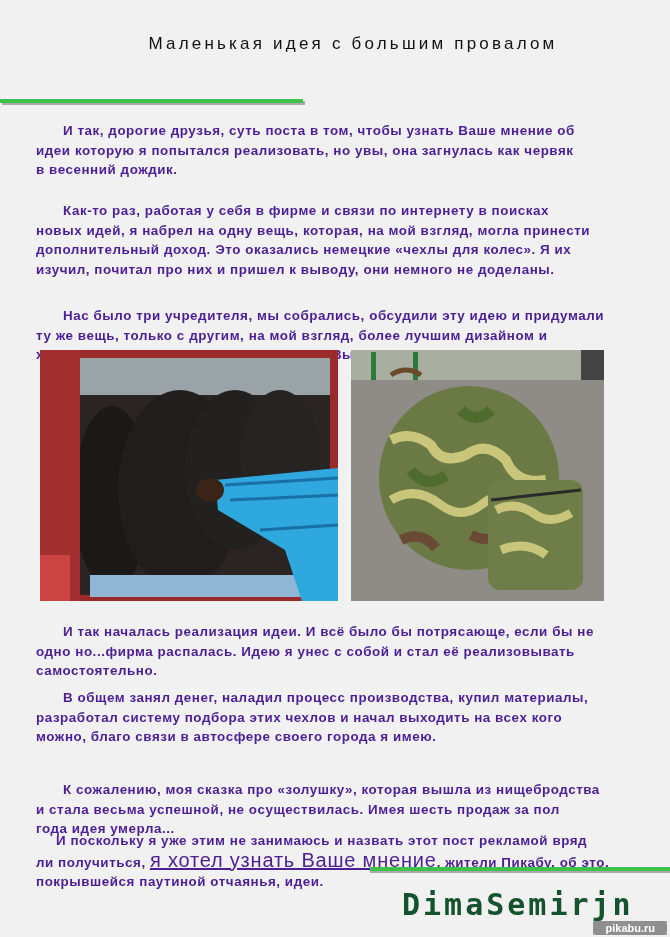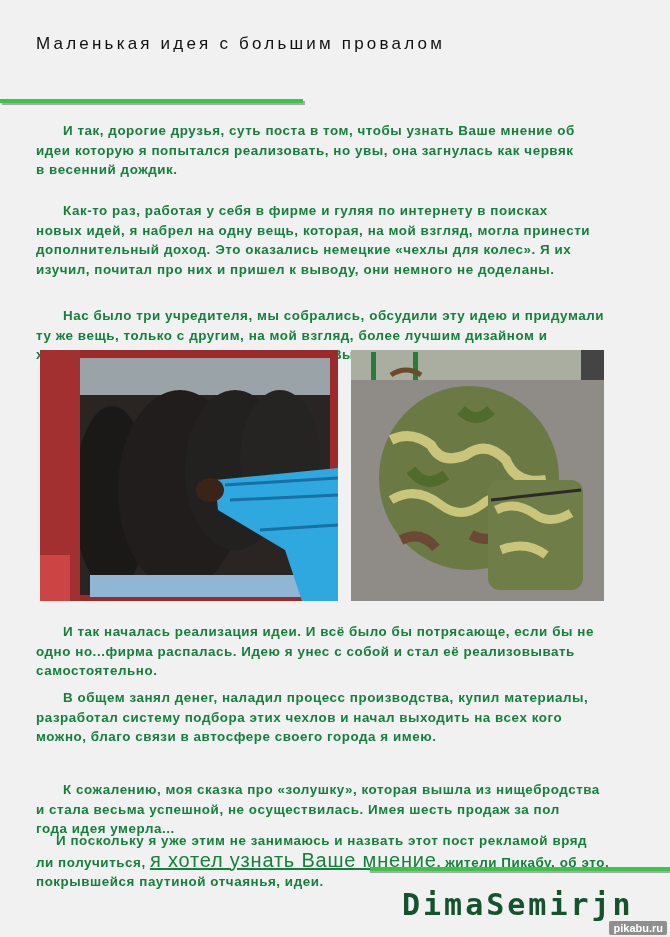"Маленькая идея с большим провалом" .title { text-align: left -> center }
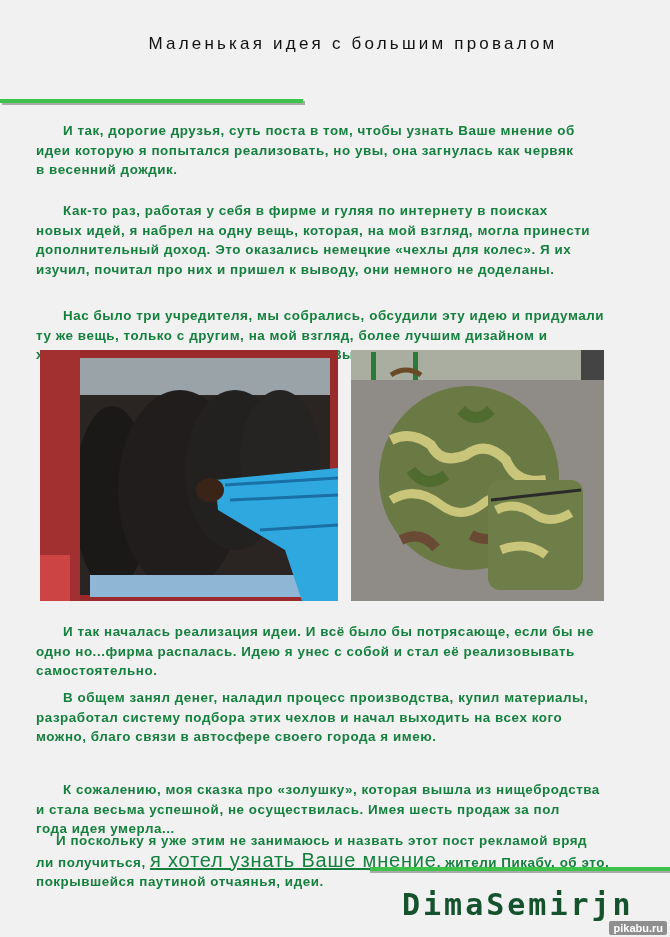"И так, дорогие друзья, суть" .para { color: #15803d -> #4c1d95 }
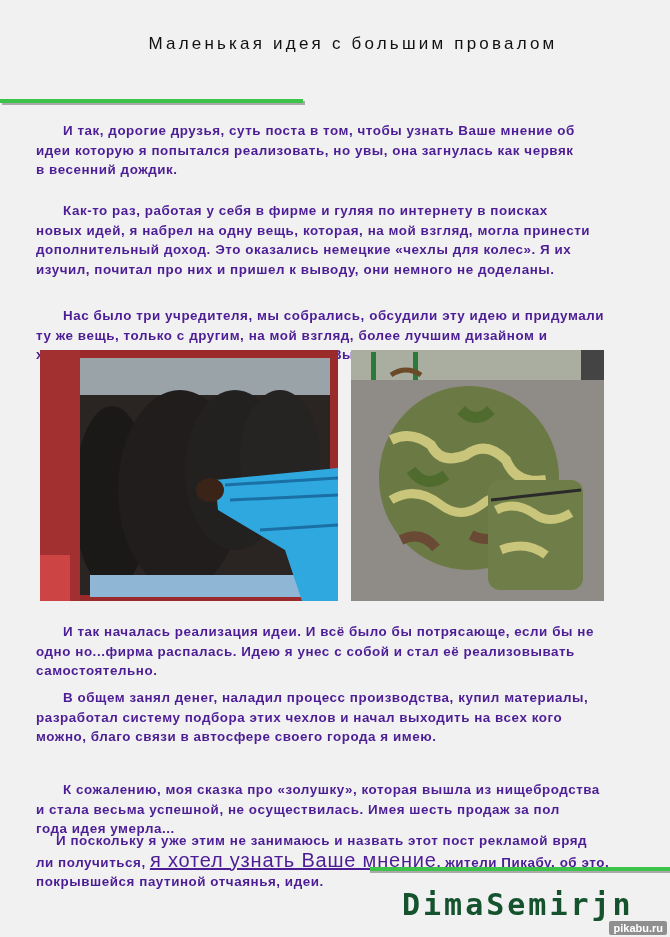"Как-то раз, работая у себя" span { text: гуляя -> связи }
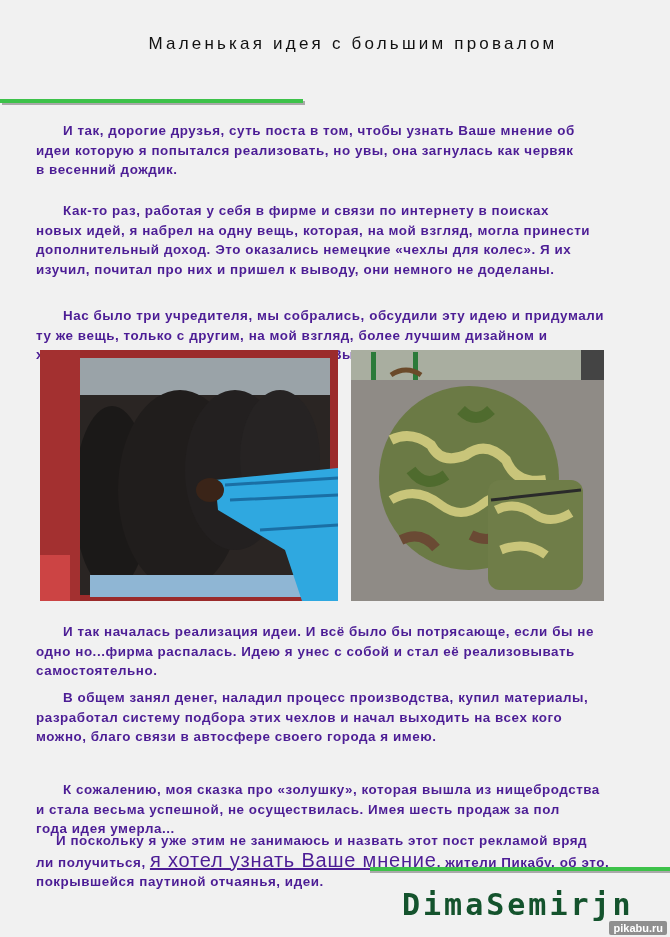"pikabu.ru" .watermark { padding: 1px 4px -> 1px 12px }
